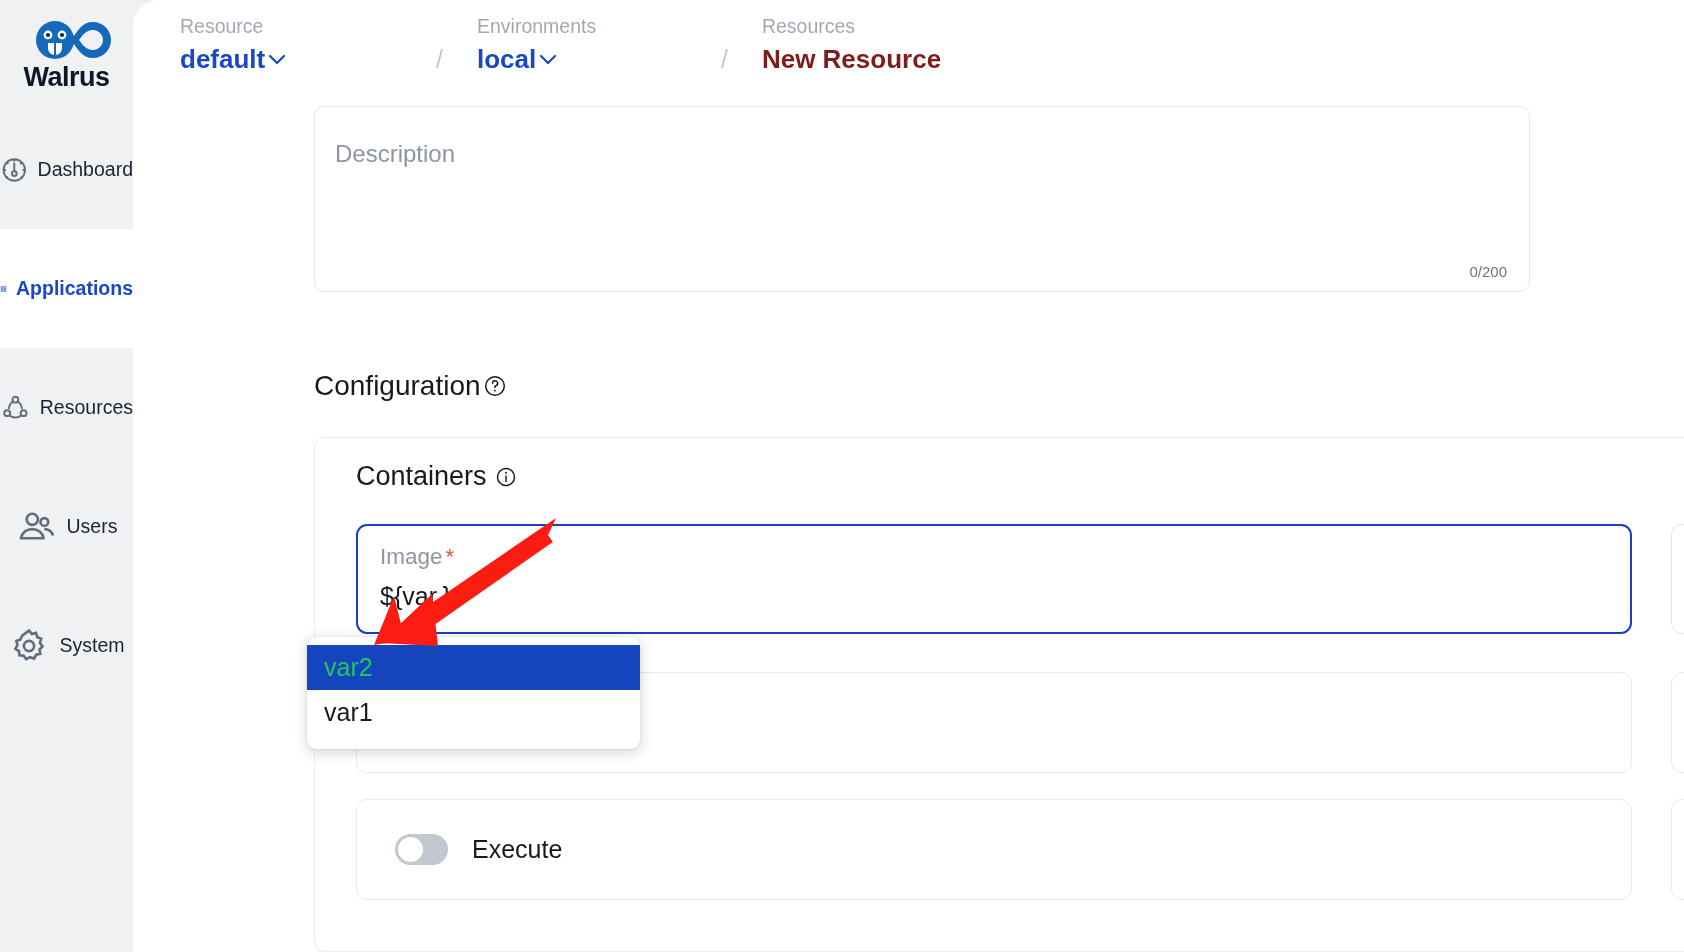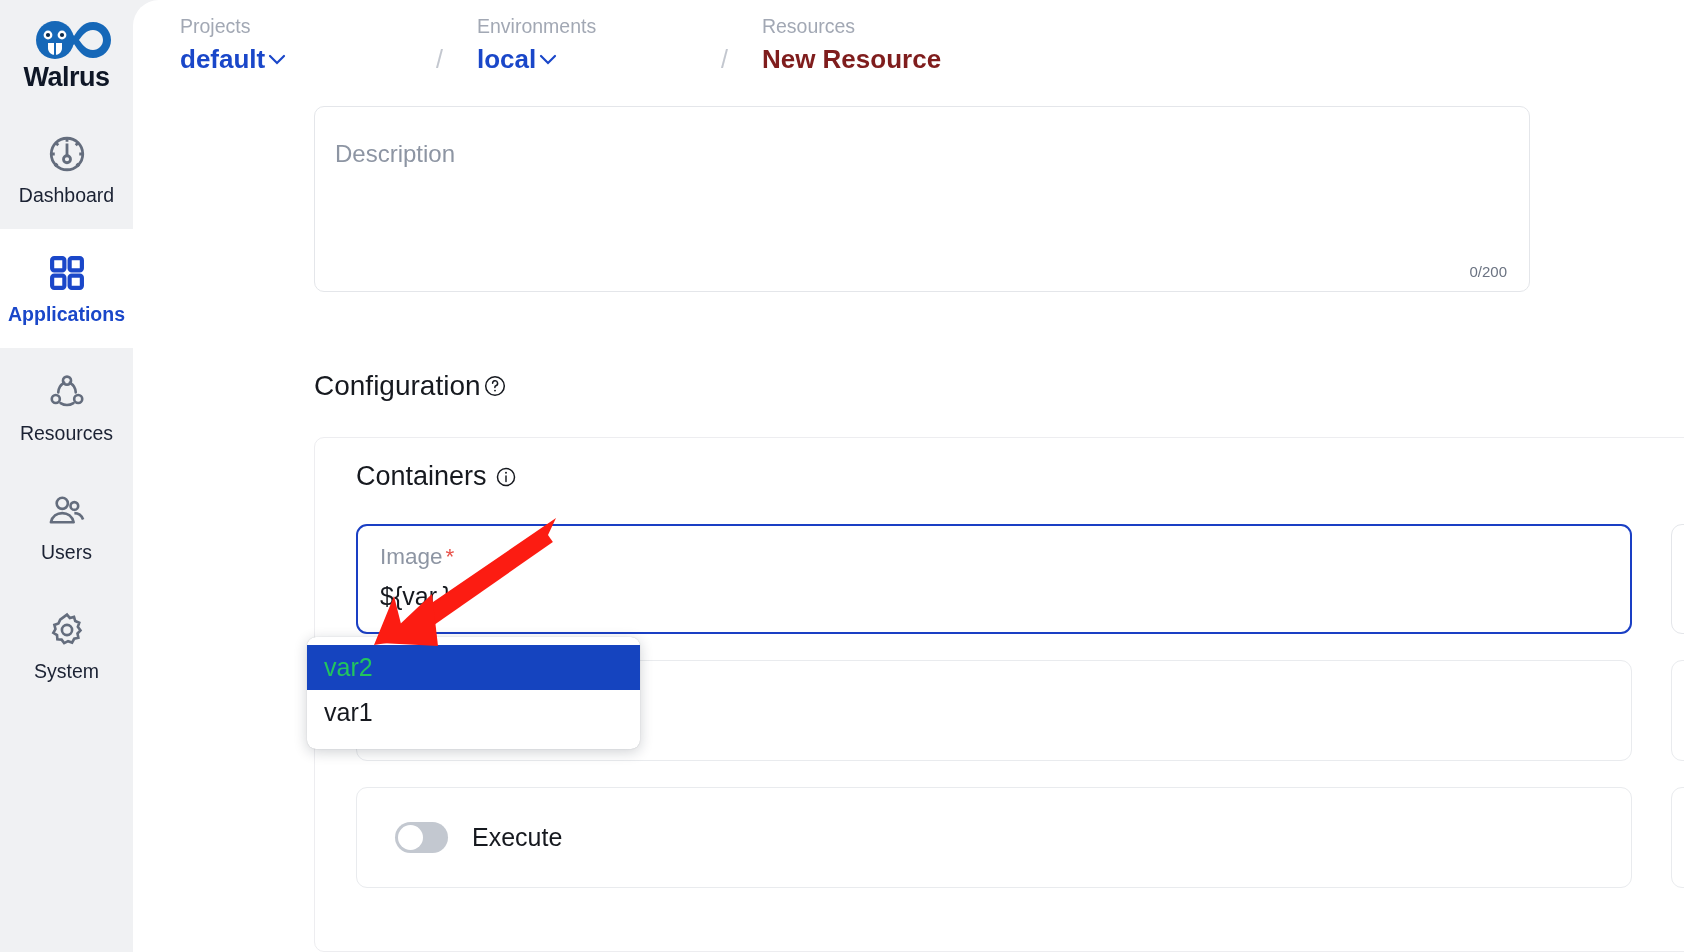"Projects" span.crumb-cap { text: Projects -> Resource }
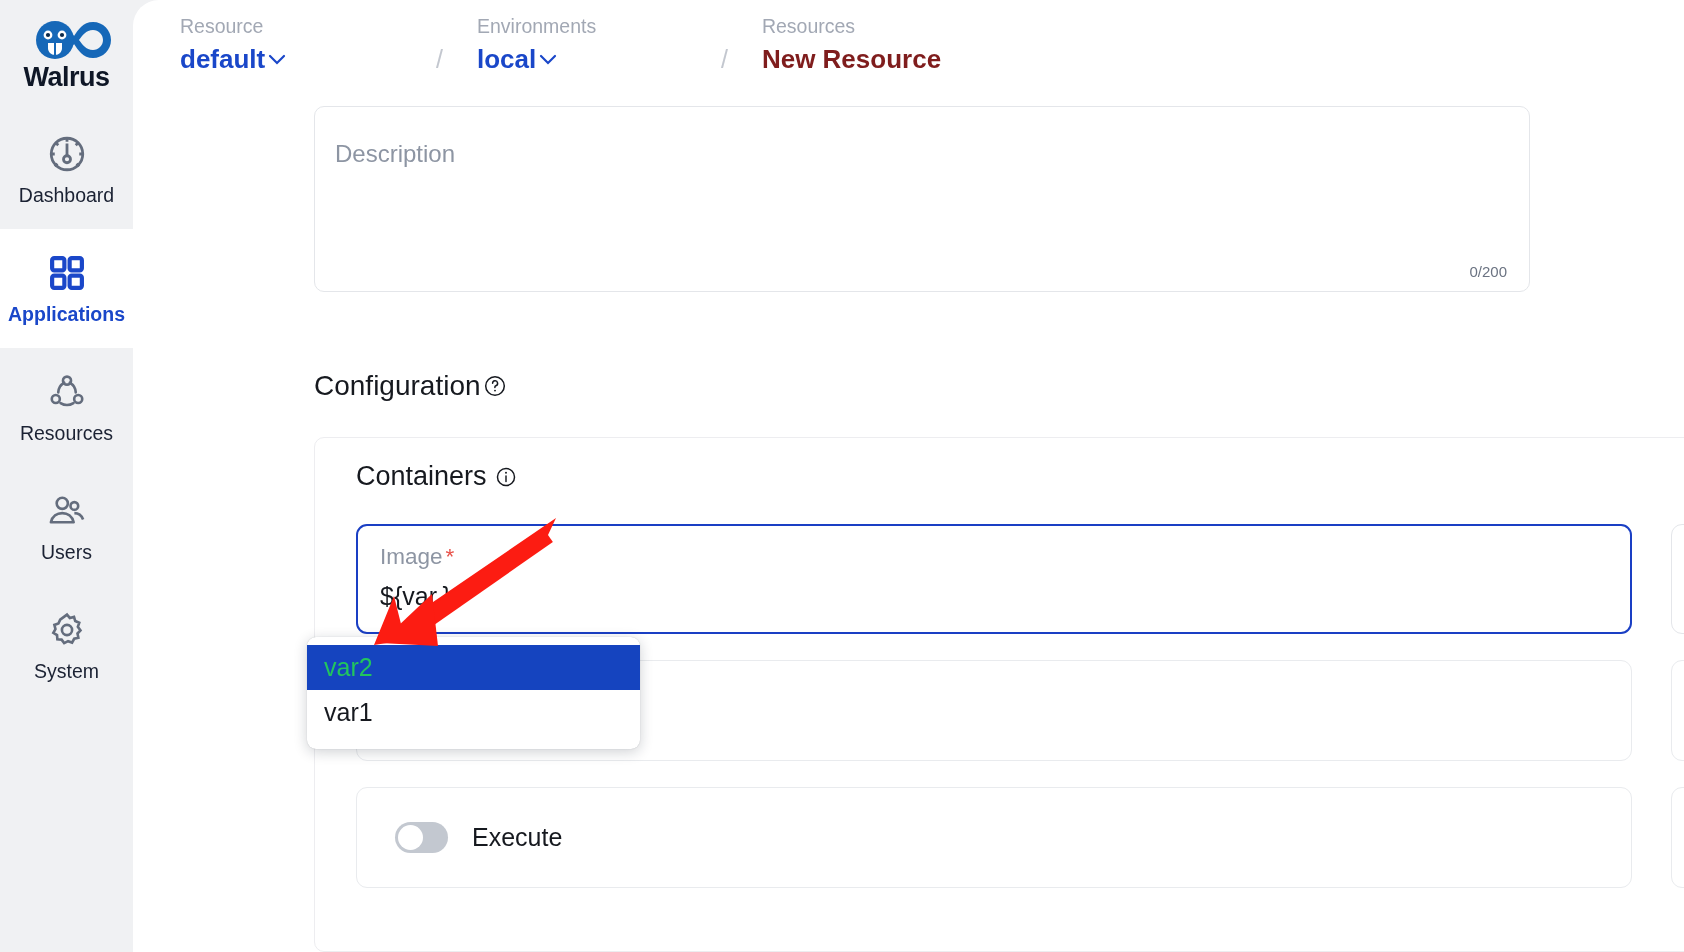"Dashboard" .nav-item { flex-direction: column -> row }
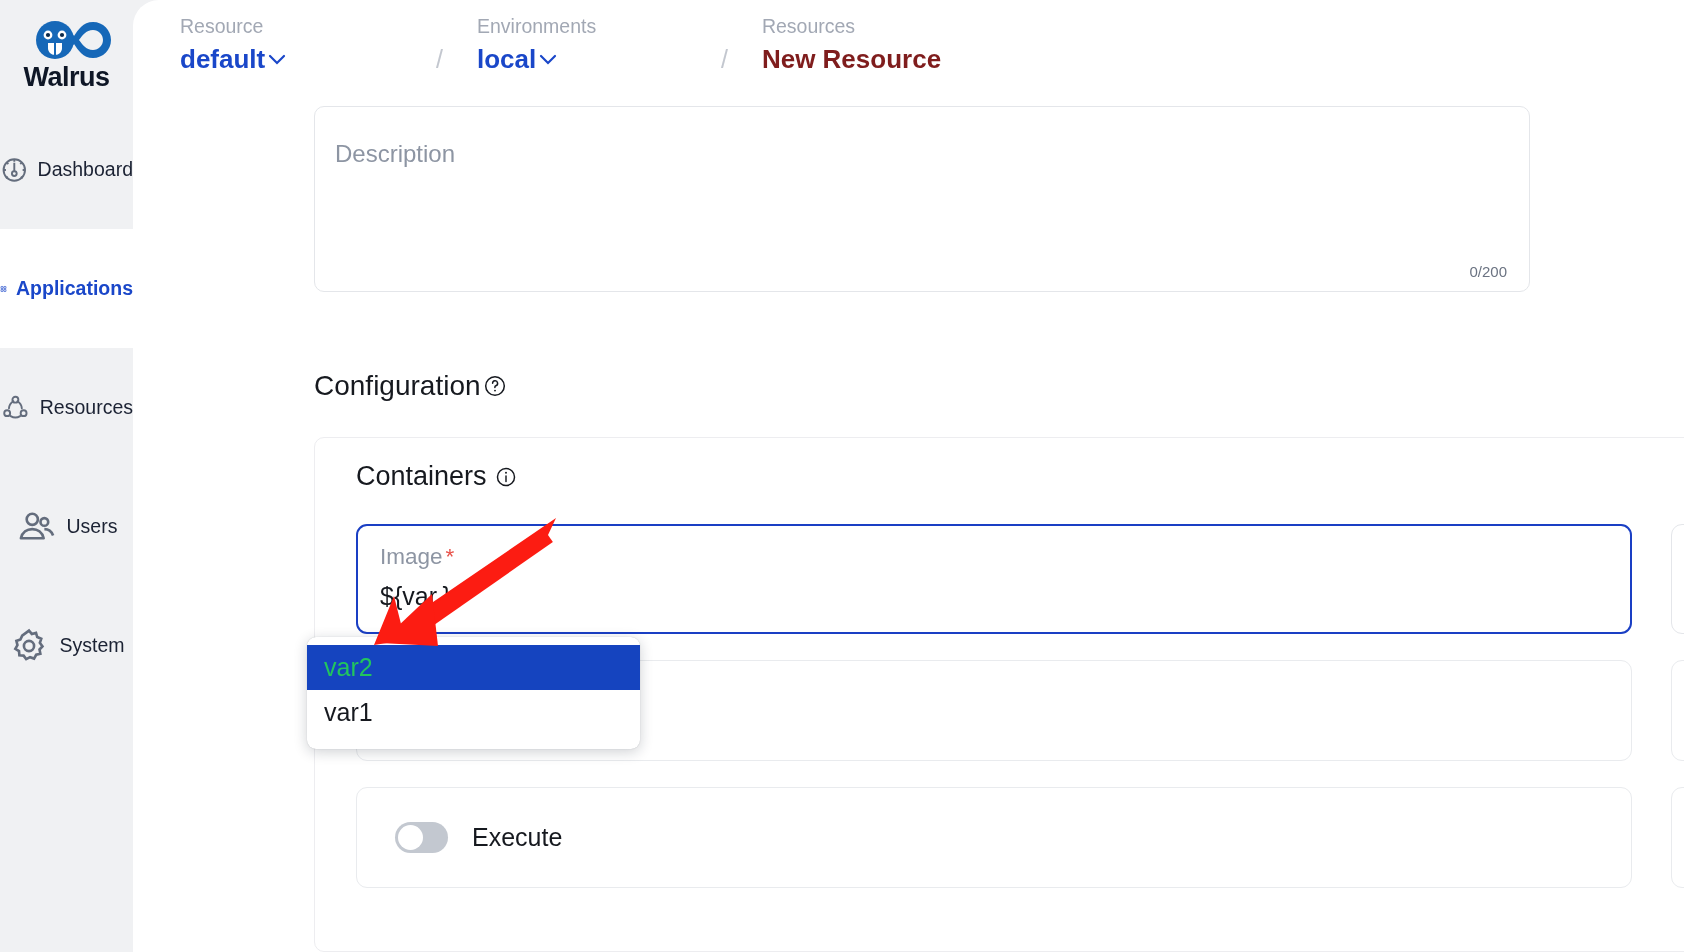"Image*" .field-card { margin-bottom: 26px -> 38px }
